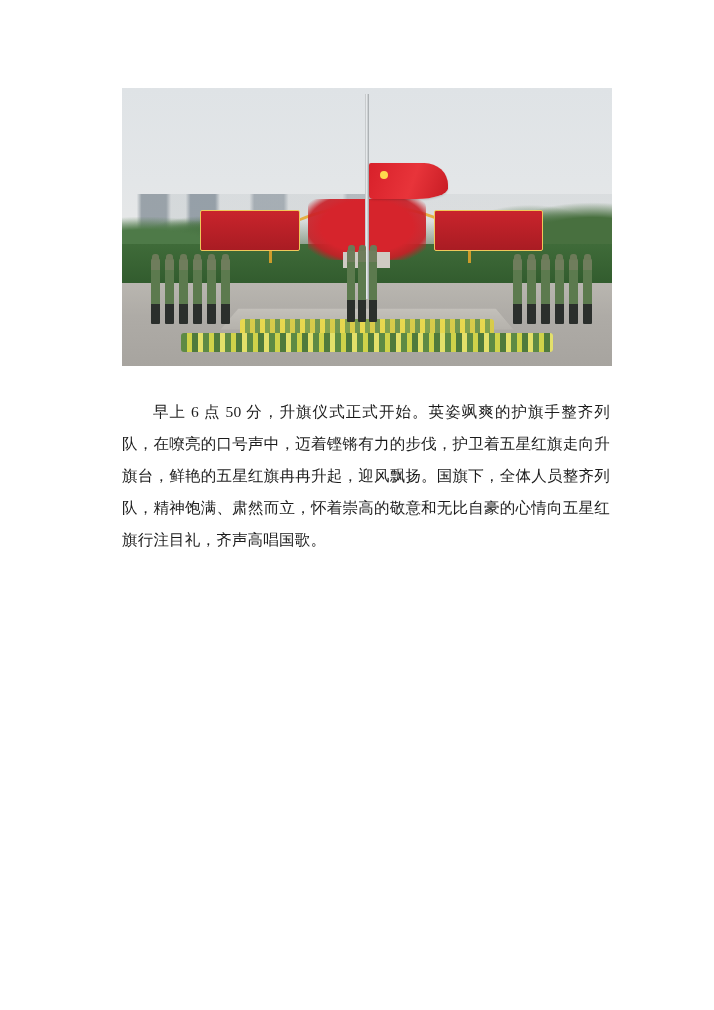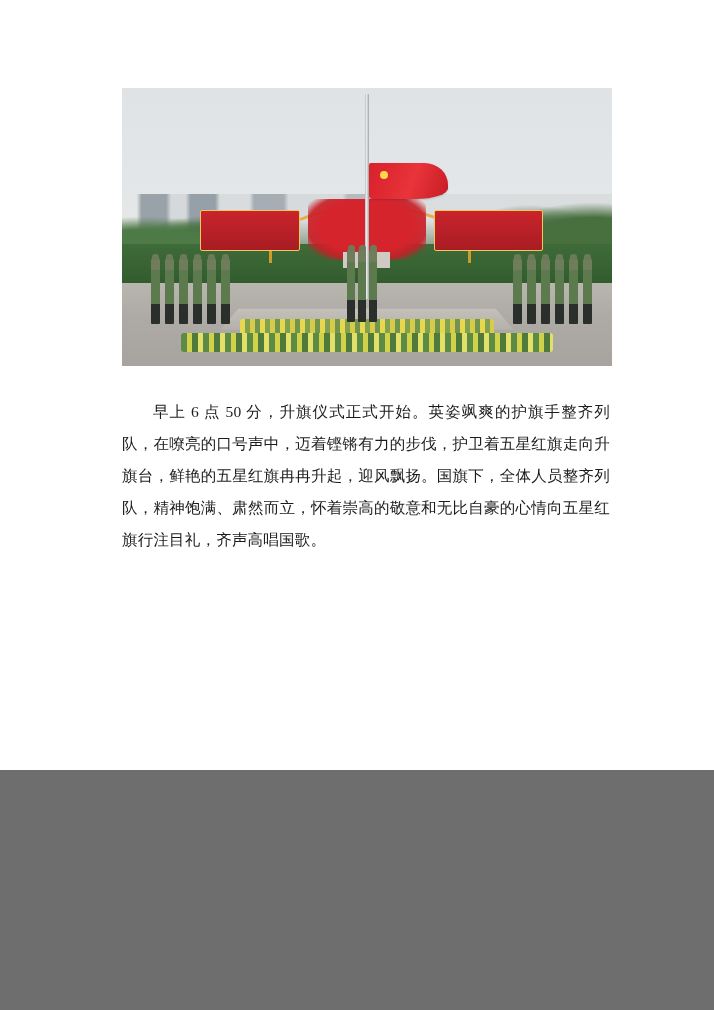"早上 6 点 50" .page { height: 770px -> 1010px }
